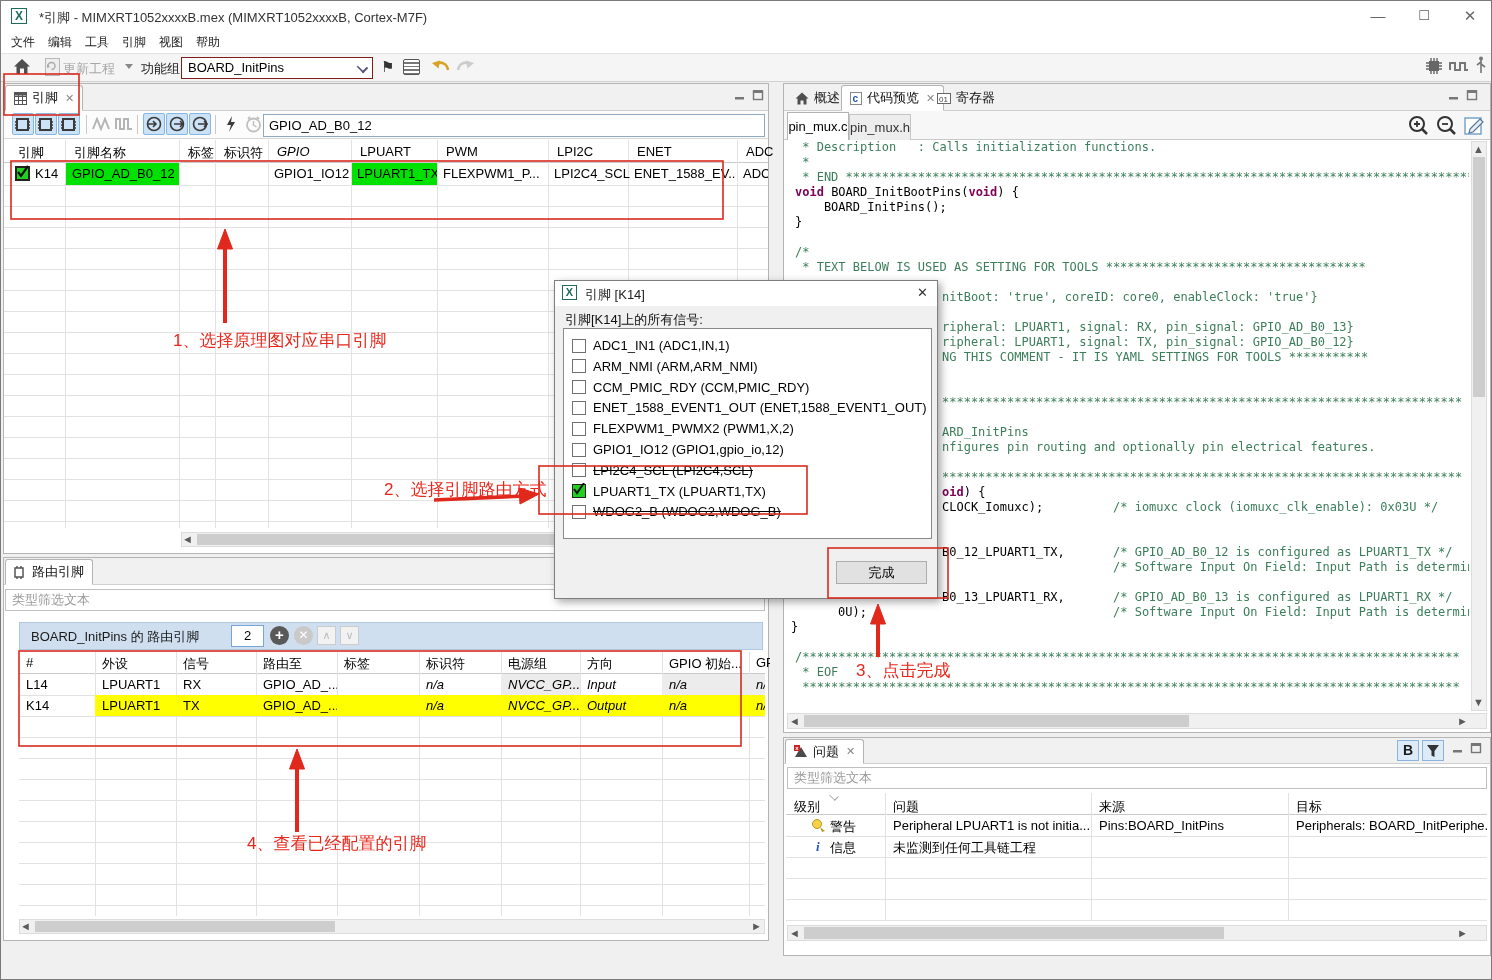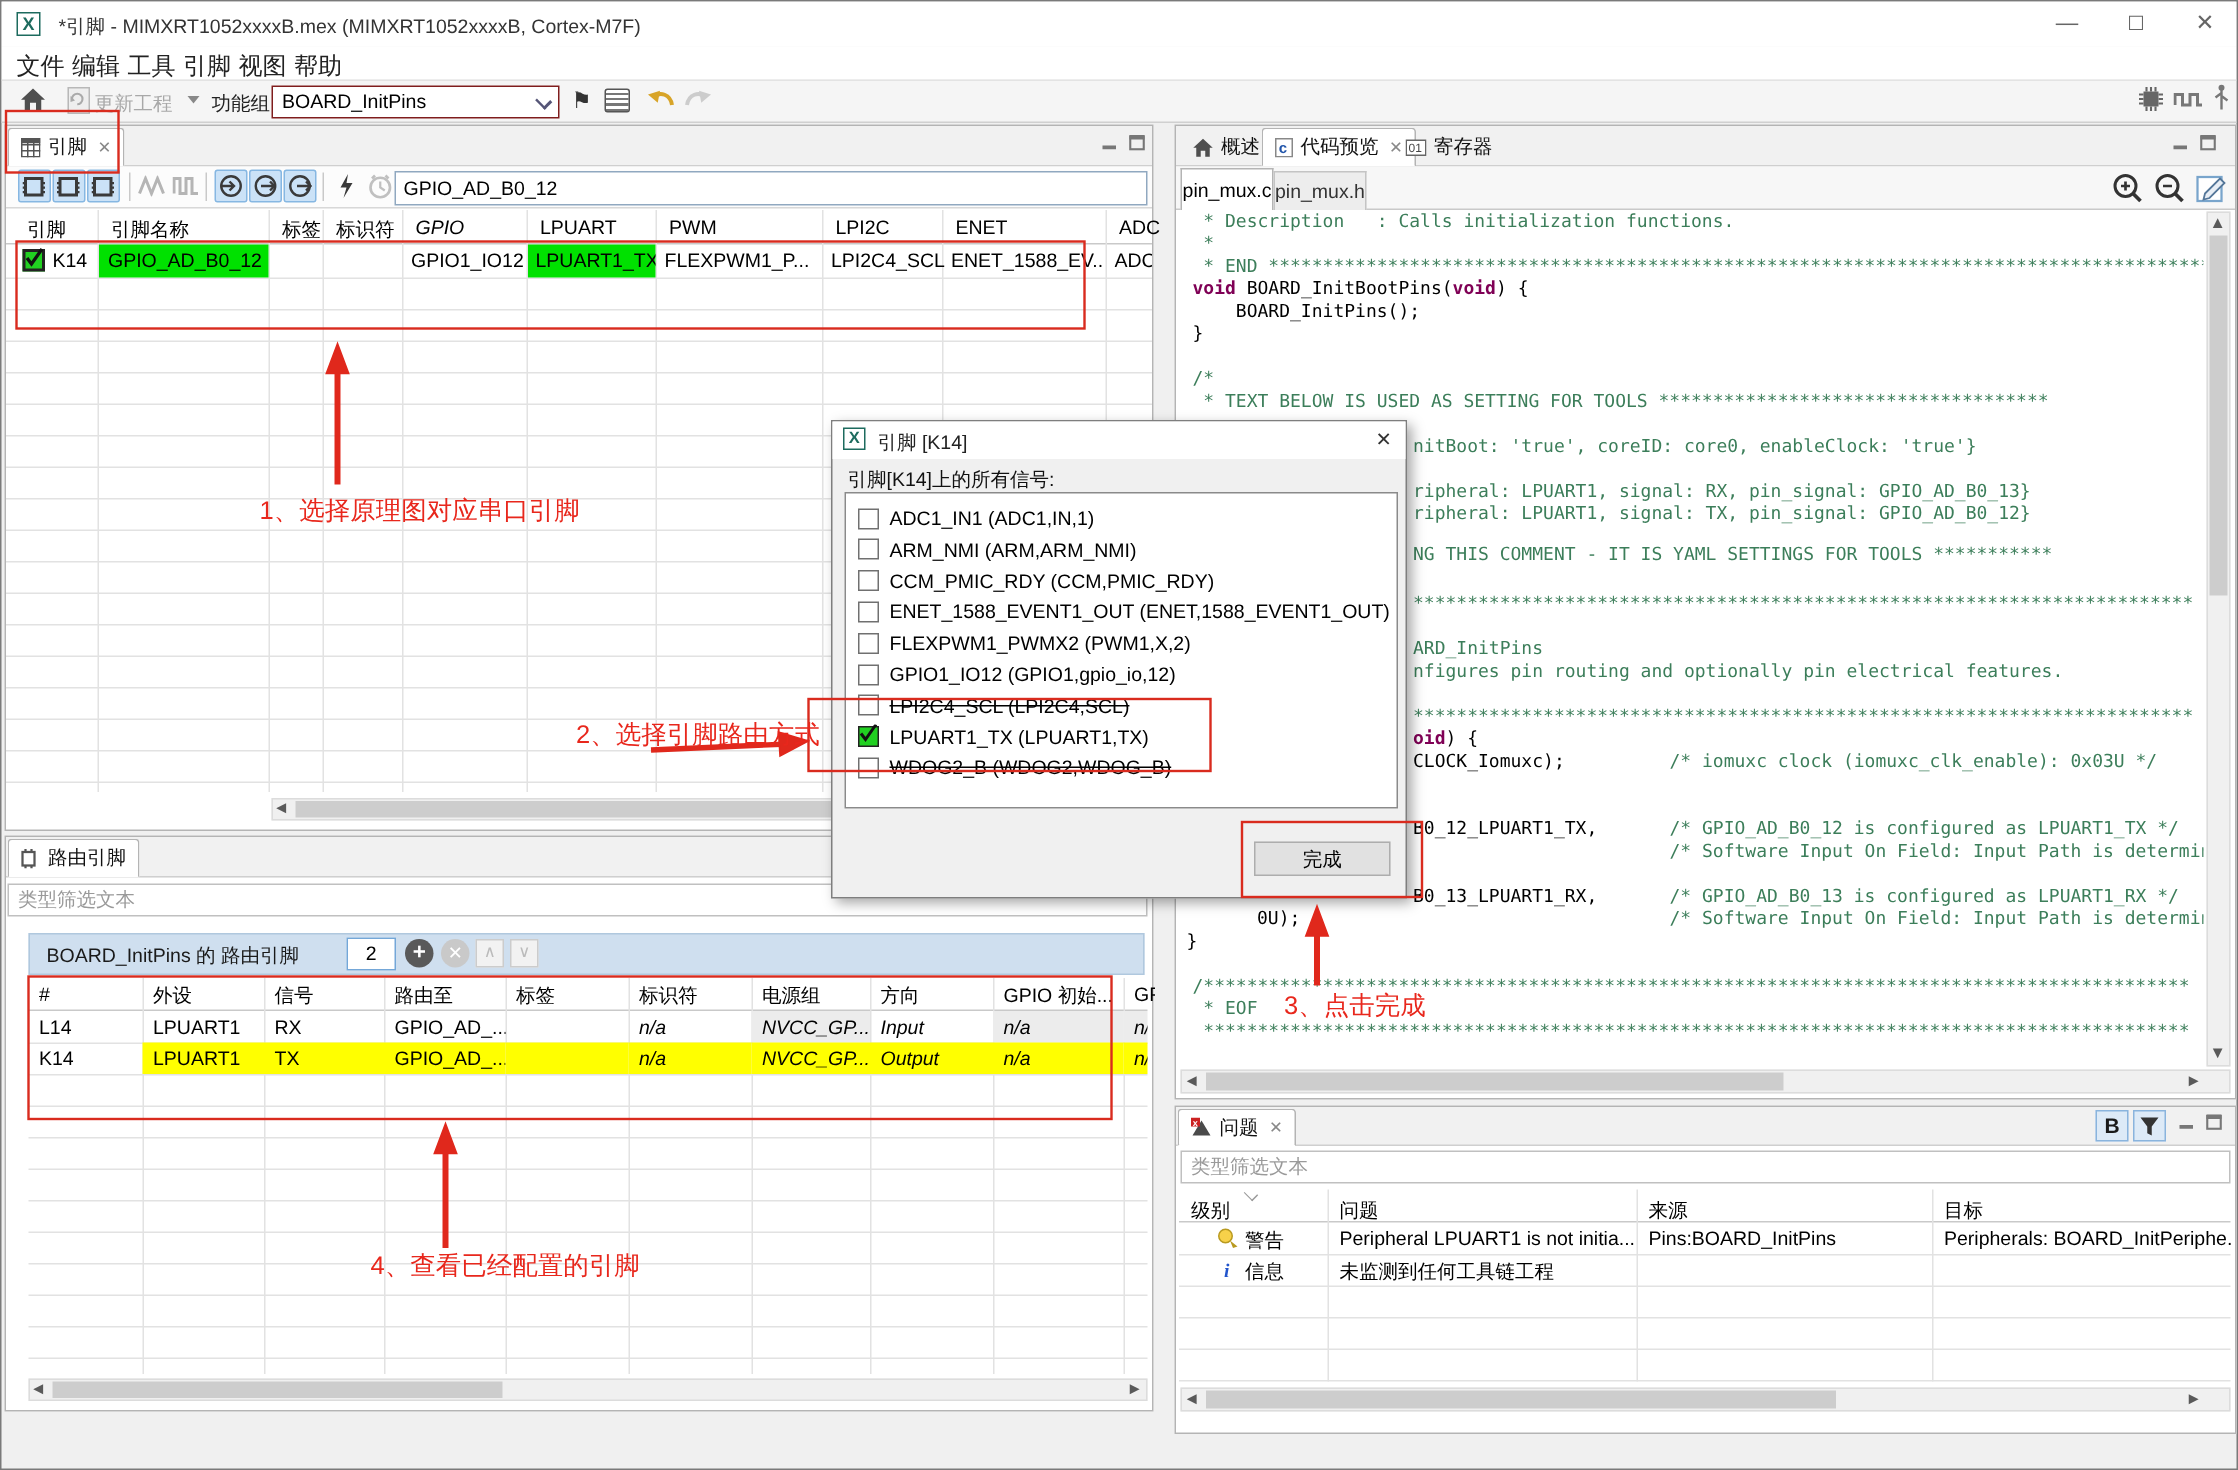"文件" .menu-item { font-size: 16px -> 12px }
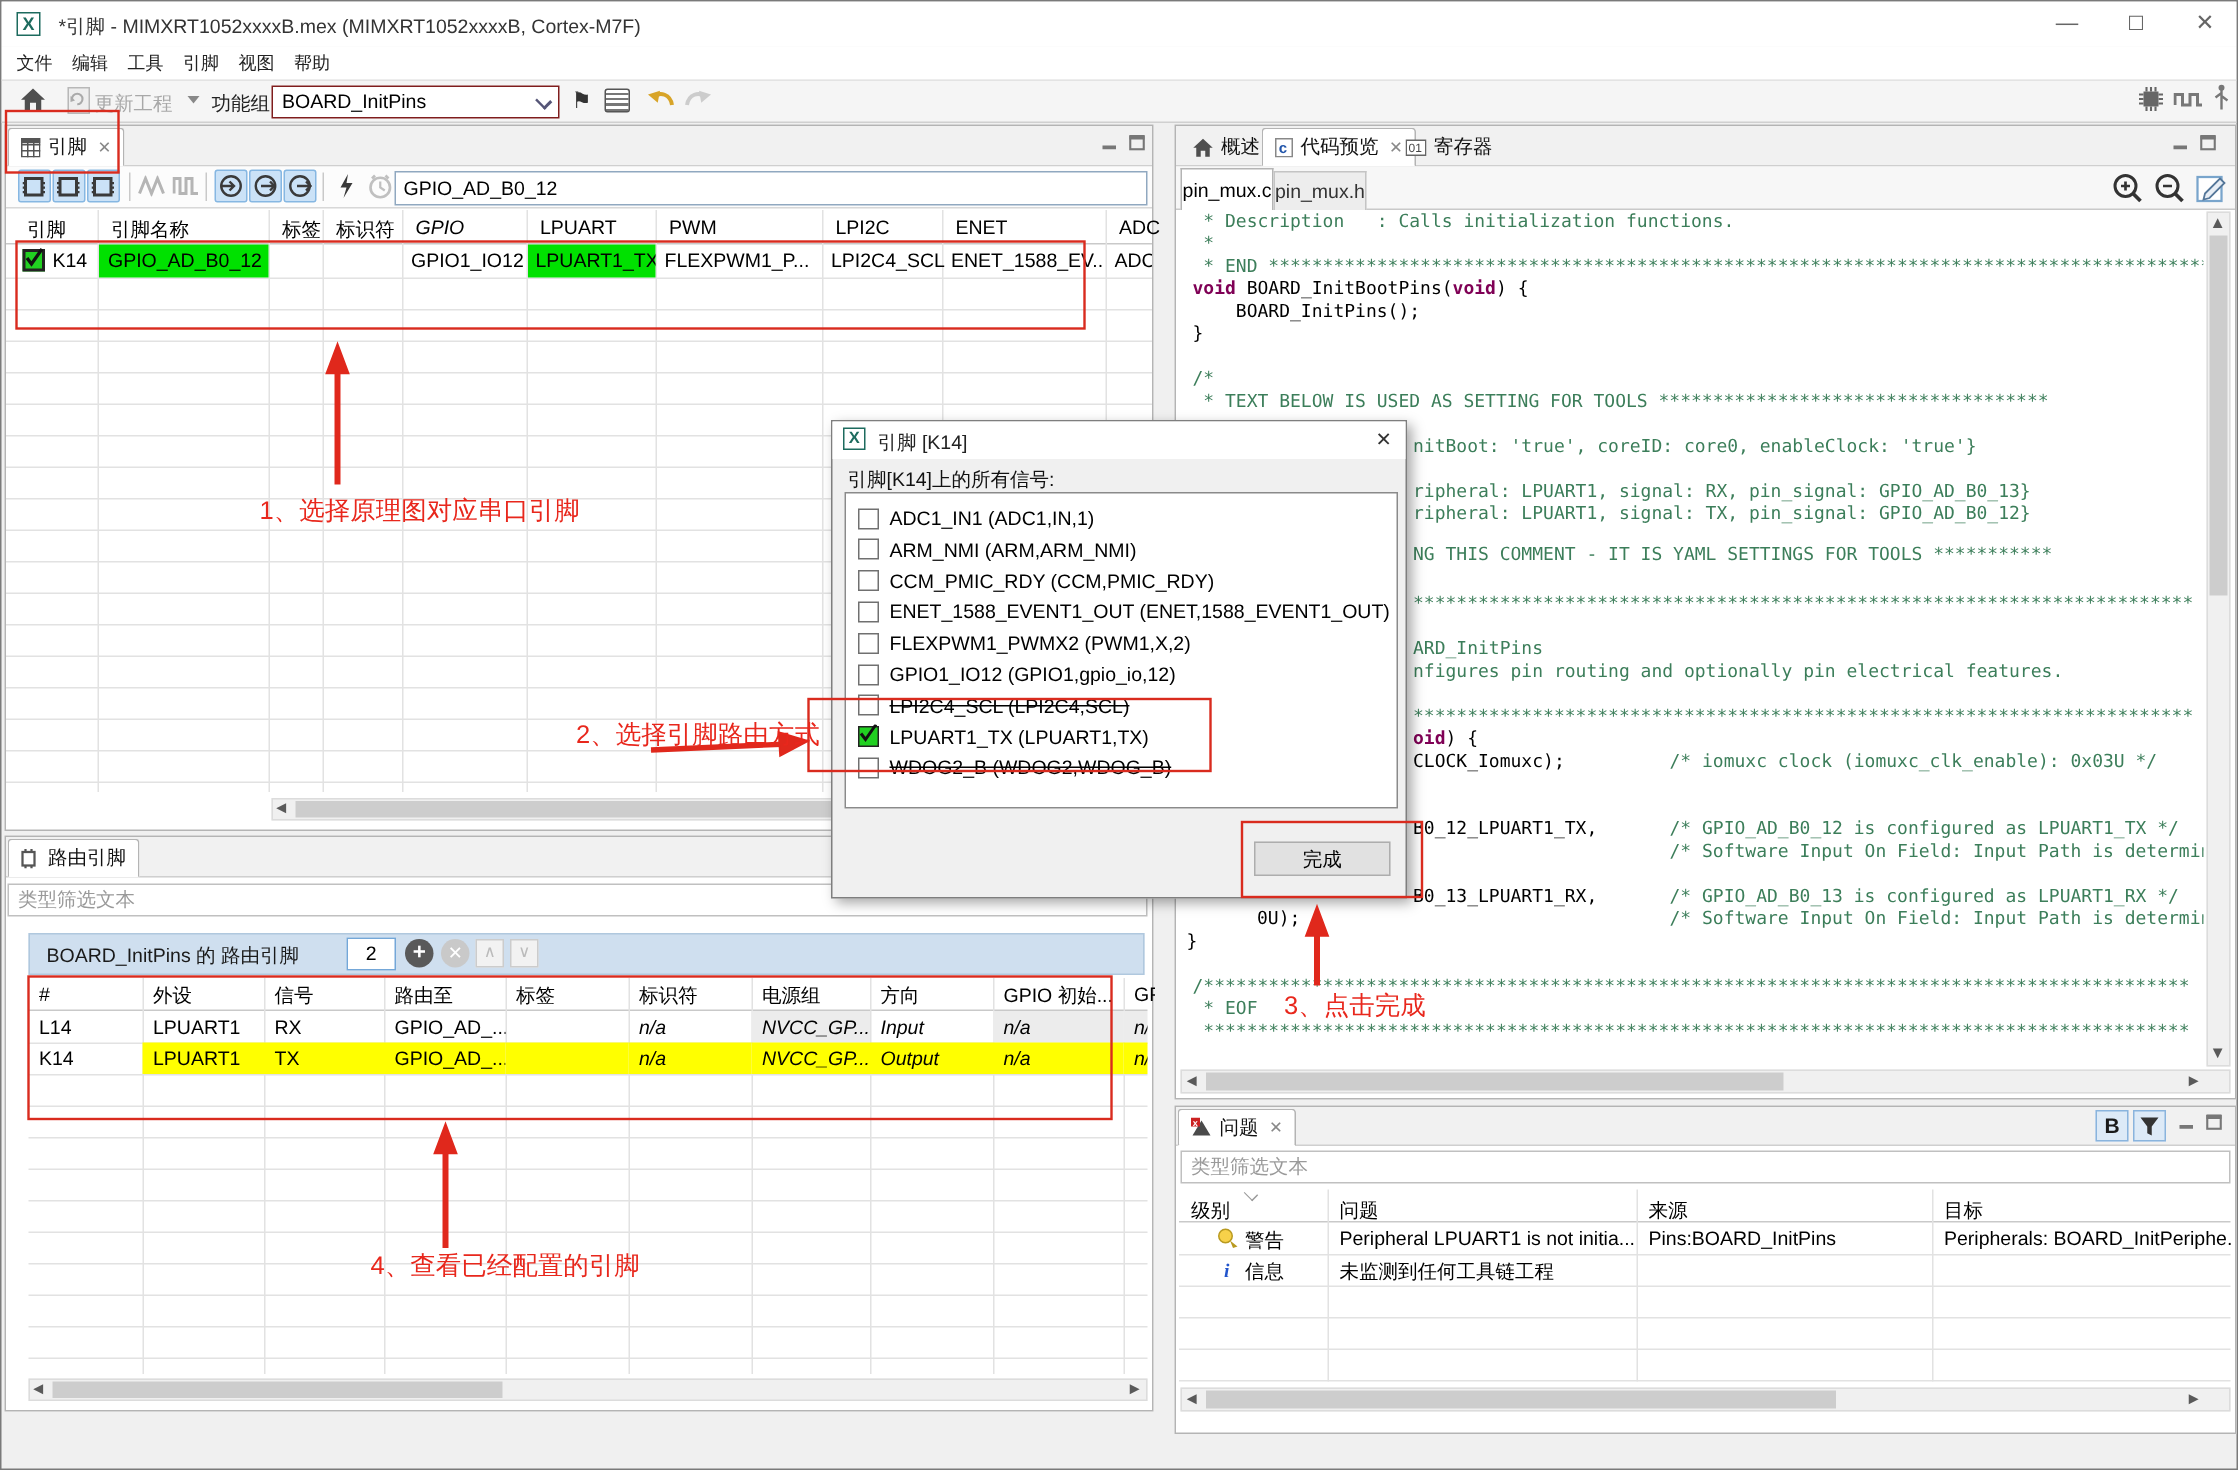"NG THIS COMMENT - IT" div.code { margin-top: 12px -> none }
